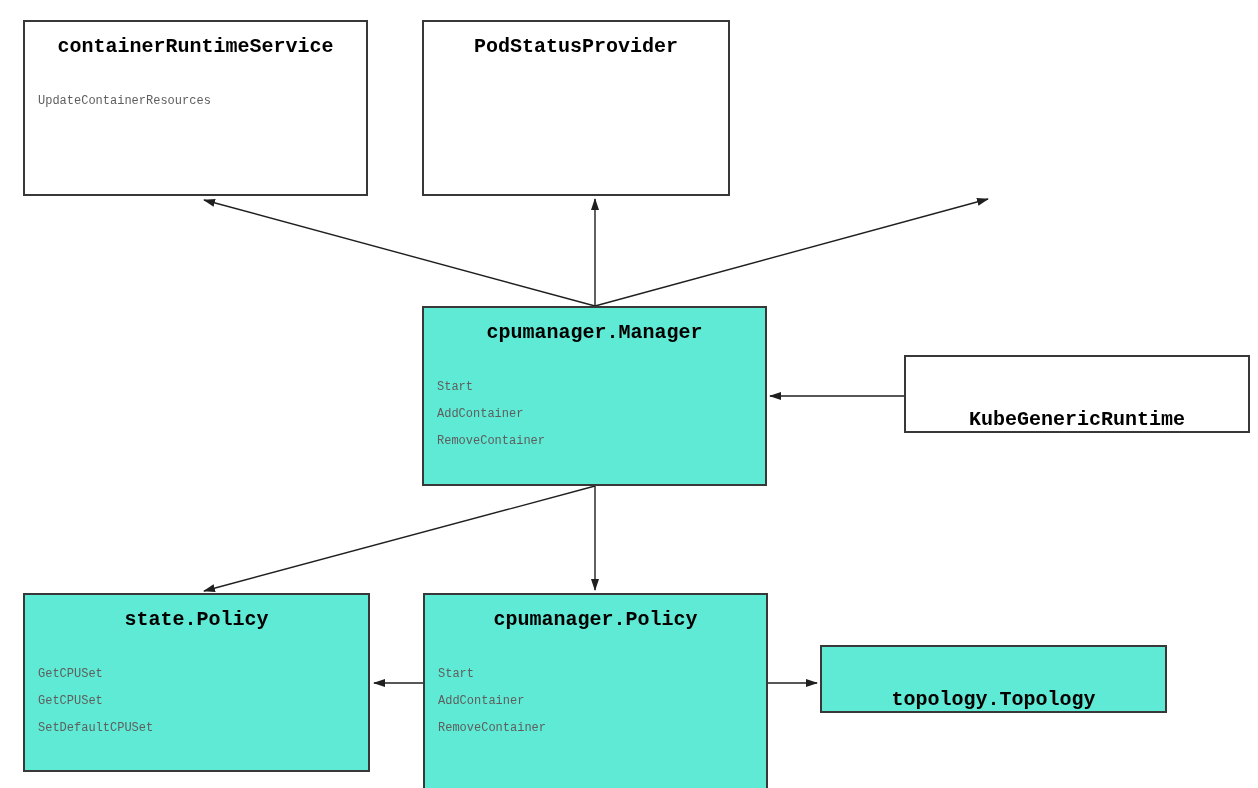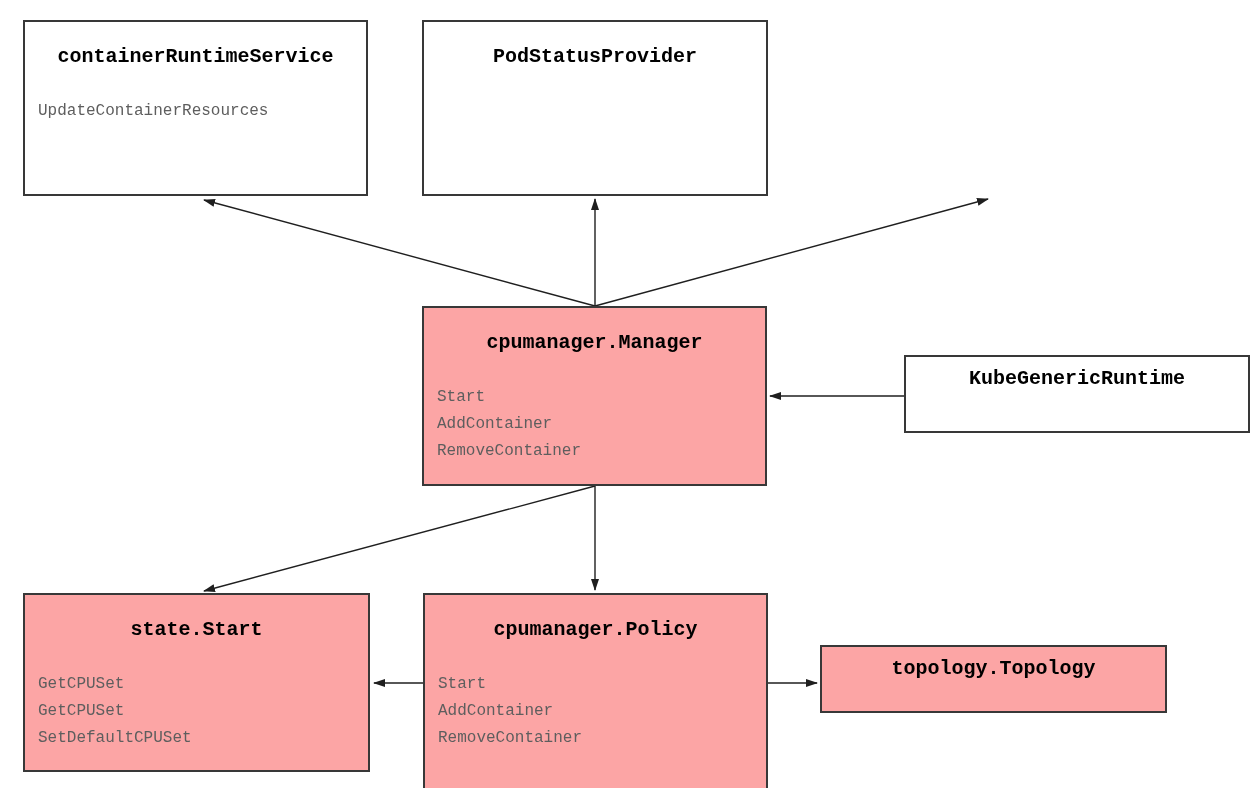"containerRuntimeService" .box-title { margin-top: 10px -> none }
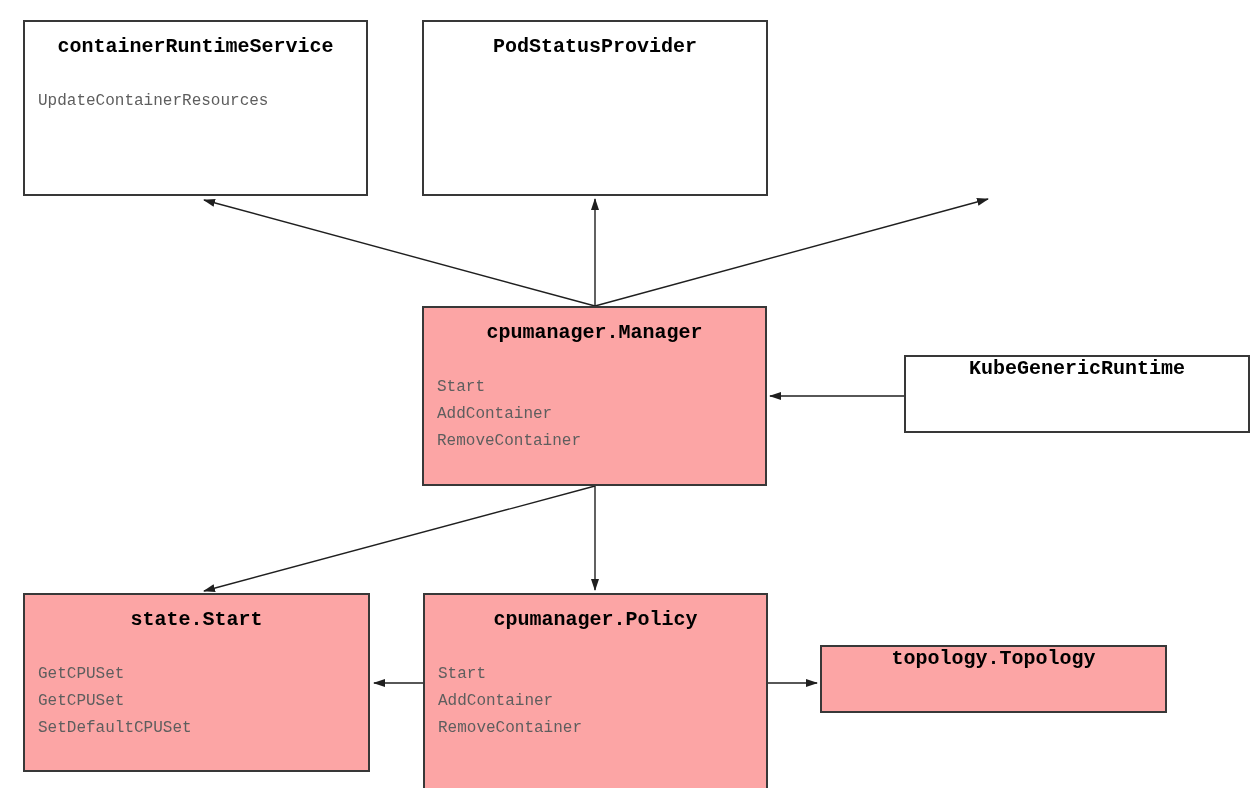"PodStatusProvider" #box-pod-status-provider { width: 346px -> 308px }
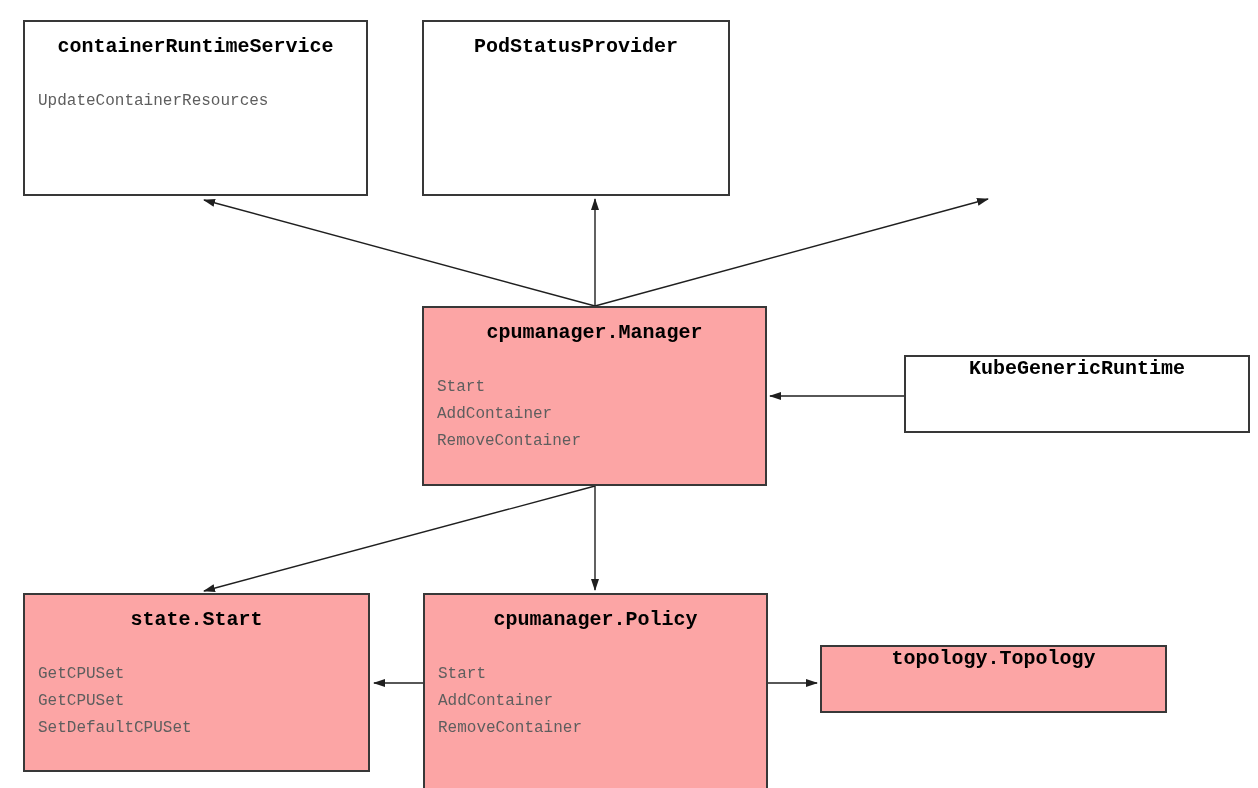"UpdateContainerResources" .method { font-size: 16px -> 12px }
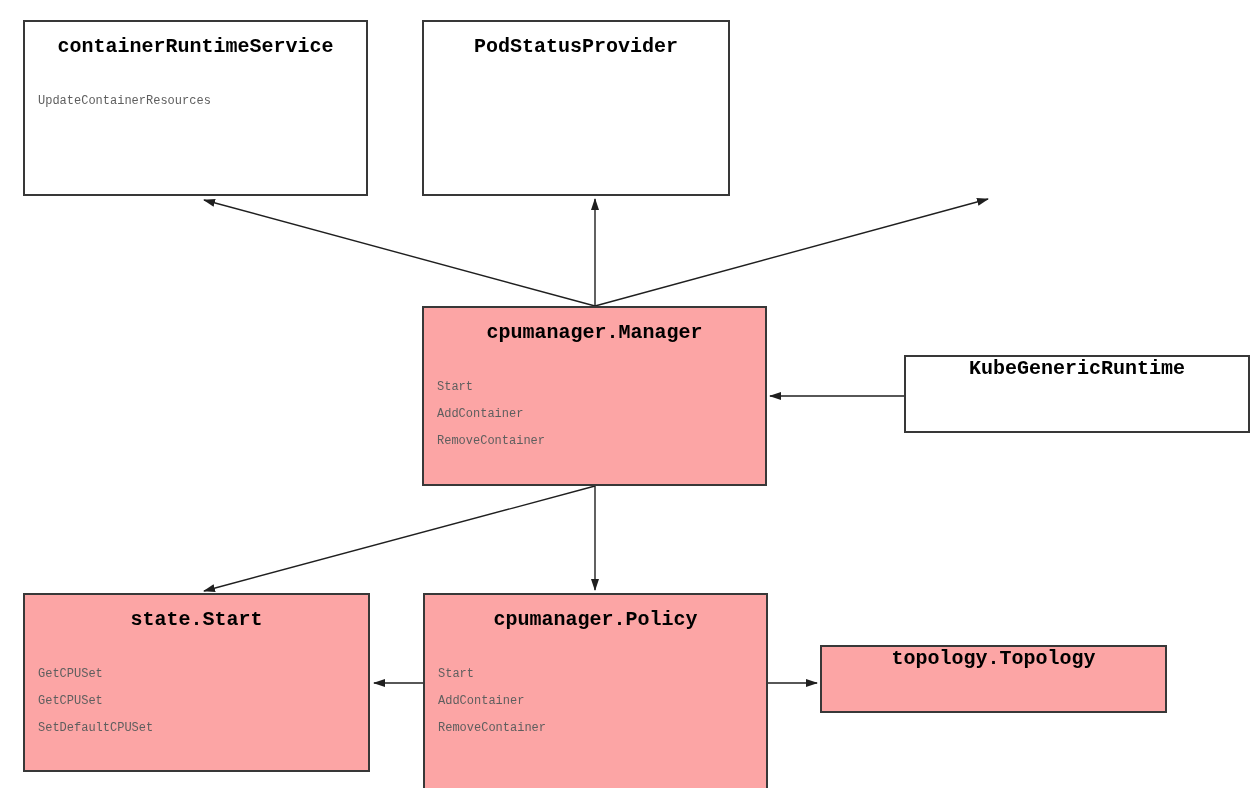"cpumanager.Manager" .box.blue { background: #fca5a5 -> #5eead4 }
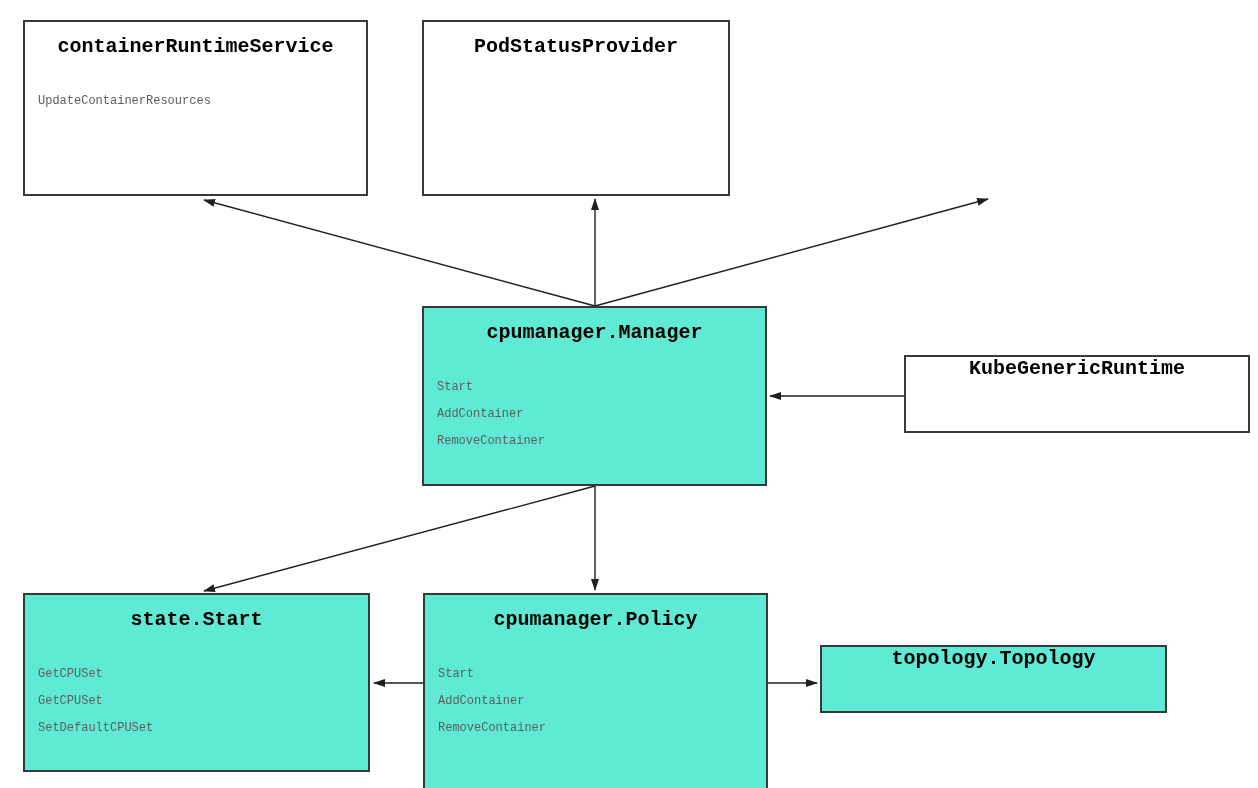"KubeGenericRuntime" .box.center-title { align-items: flex-start -> flex-end }
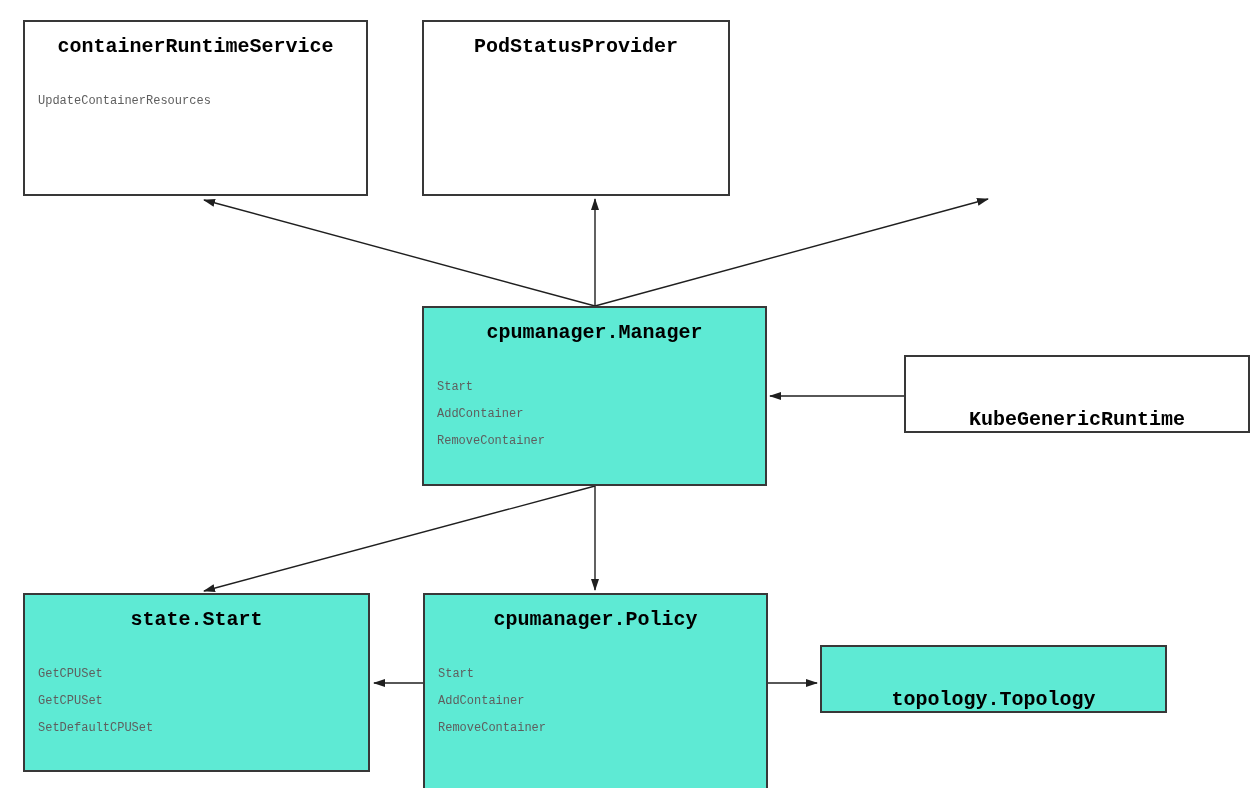"state.Start" div.box-title { text: state.Start -> state.Policy }
